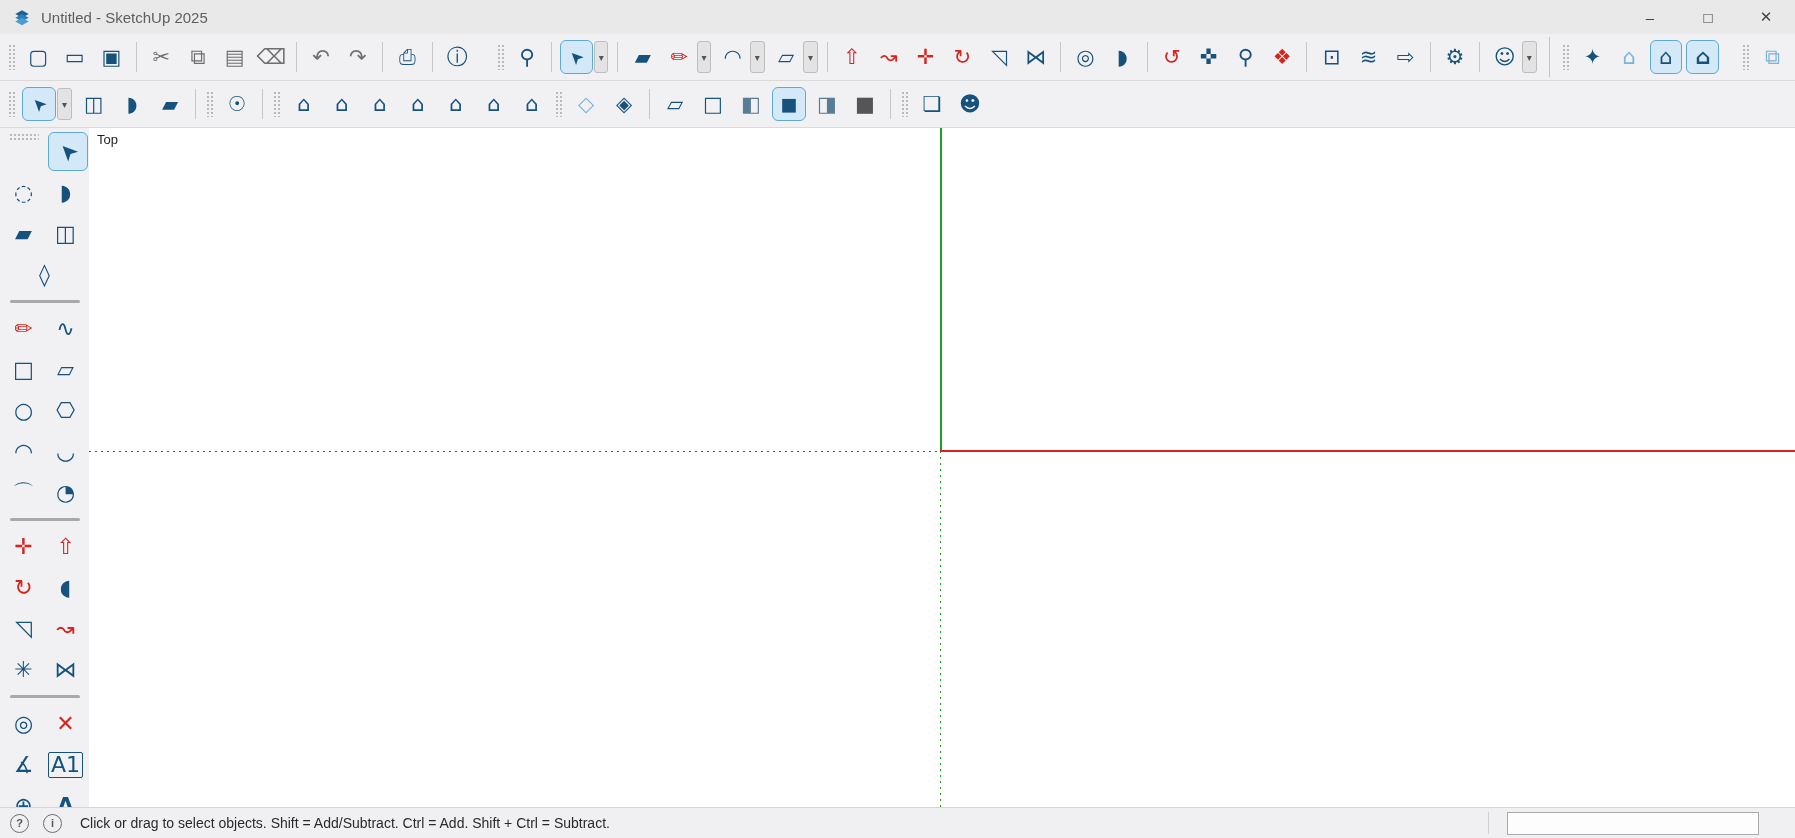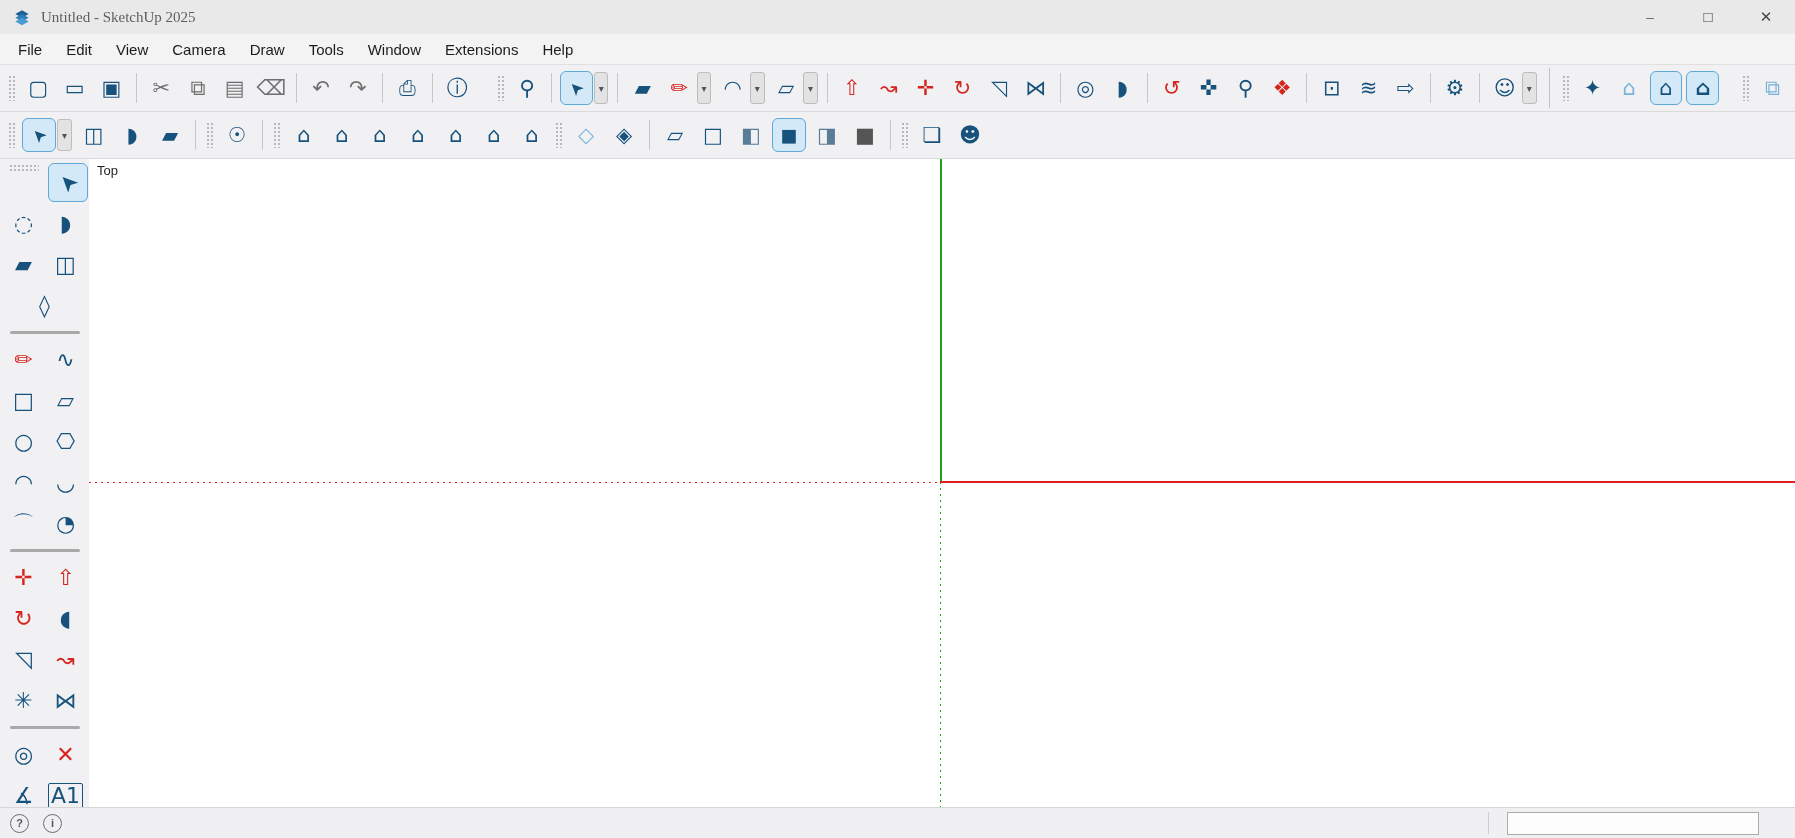"Untitled - SketchUp 2025" .titlebar { font-family: Liberation Serif, serif -> none }
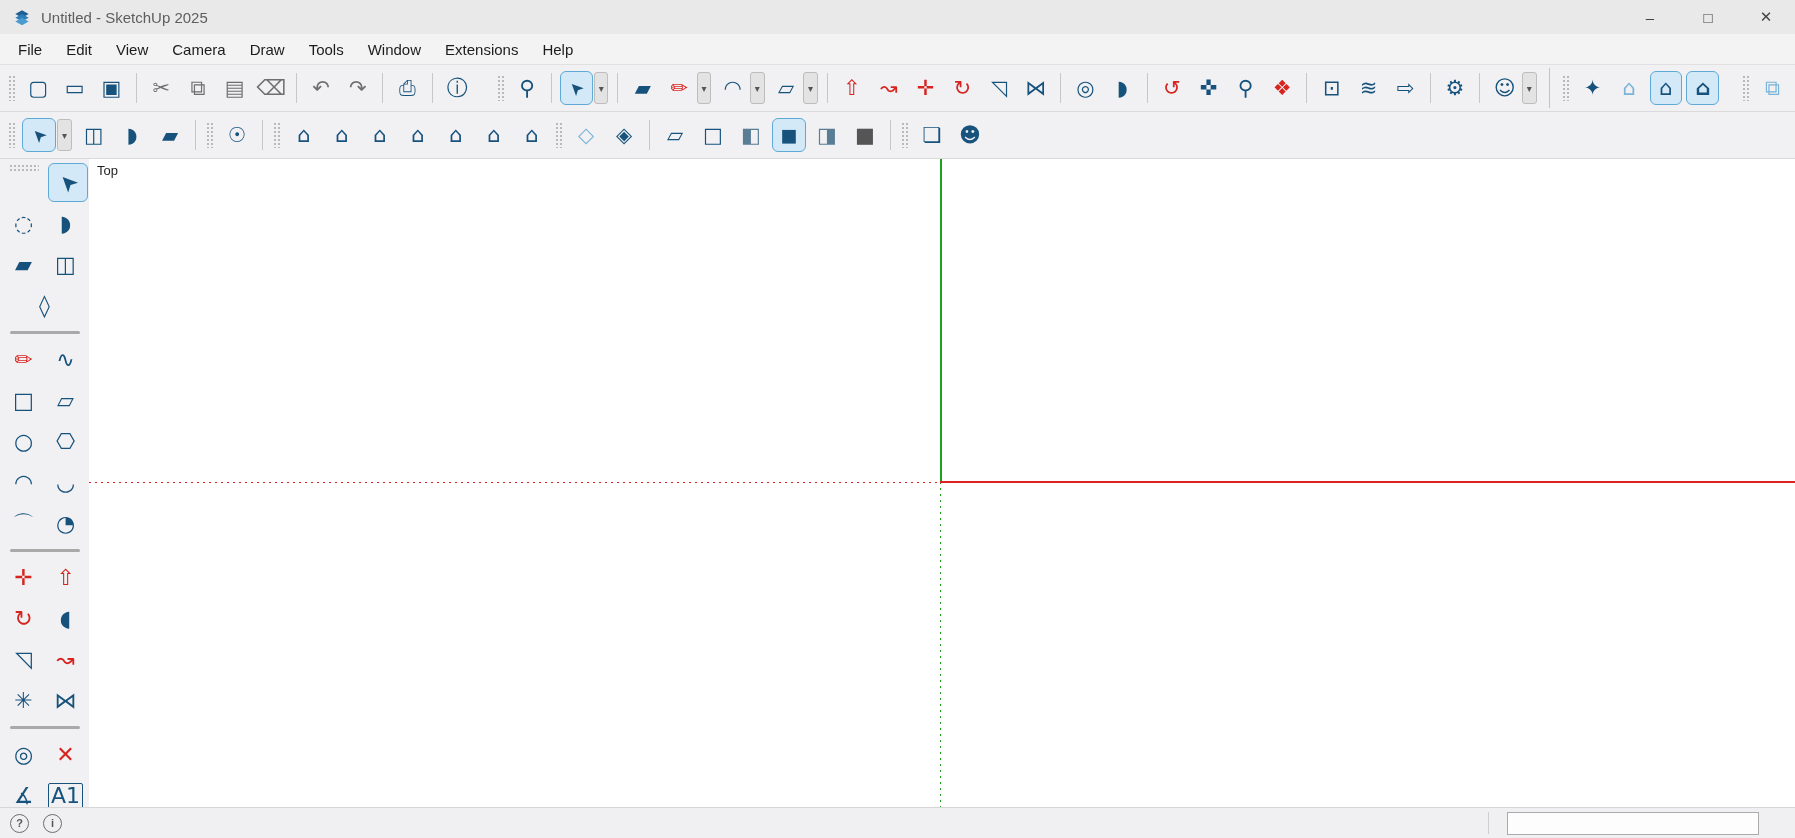"File" nav.menubar { html: <nav> <span>File</span> <span>Edit</span> <span>View</span> <span>Camera</span> <span>Draw</span> <span>Tools</span> <span>Window</span> <span>Extensions</span> <span>Help</span> </nav> -> none }
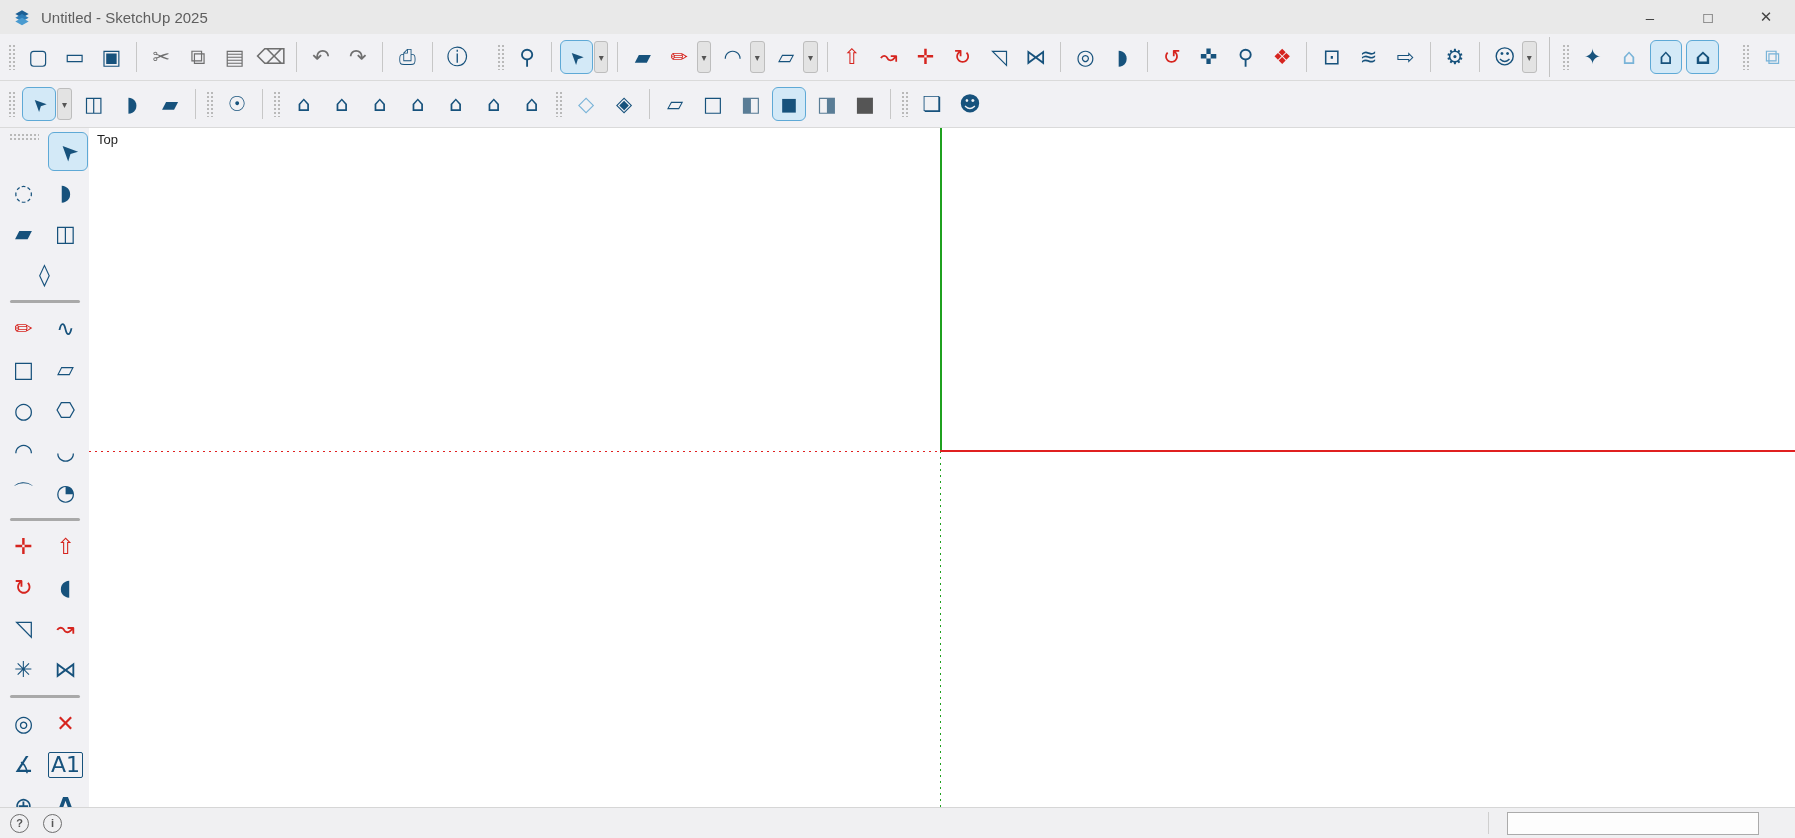"Click or drag to select" span.status-hint { html: none -> <span>Click or drag to select objects. Shift = Add/Subtract. Ctrl = Add. Shift + Ctrl = Subtract.</span> }
